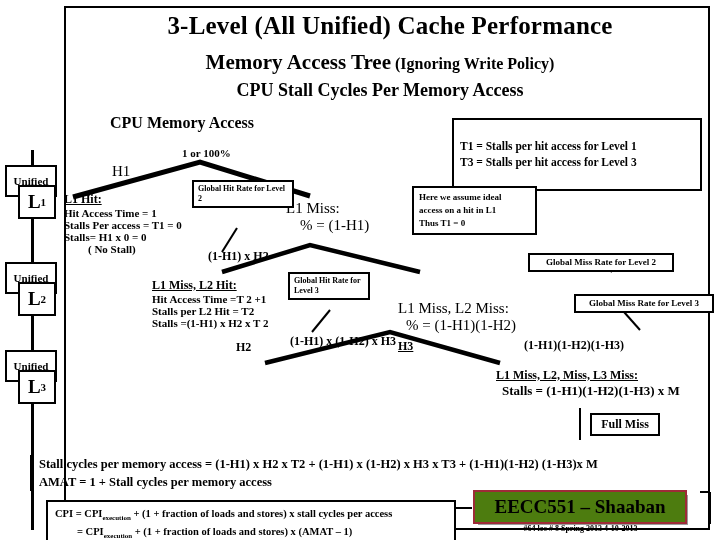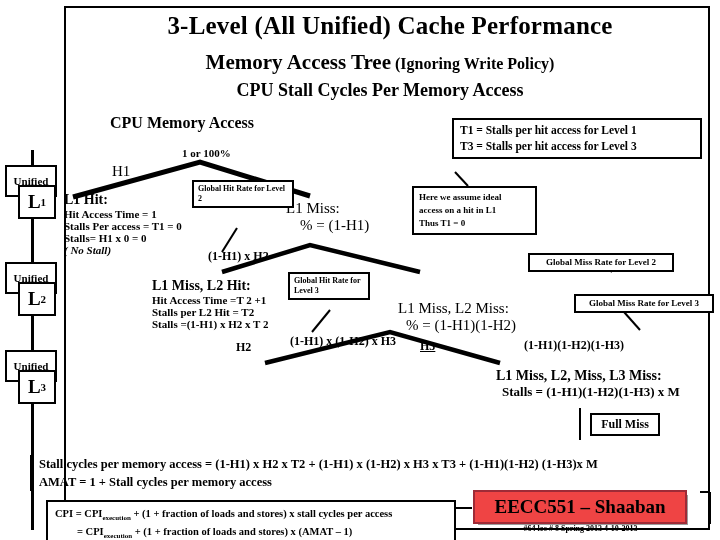"T1 = Stalls per hit" .legend-box { padding: 3px 6px -> 19px 6px }
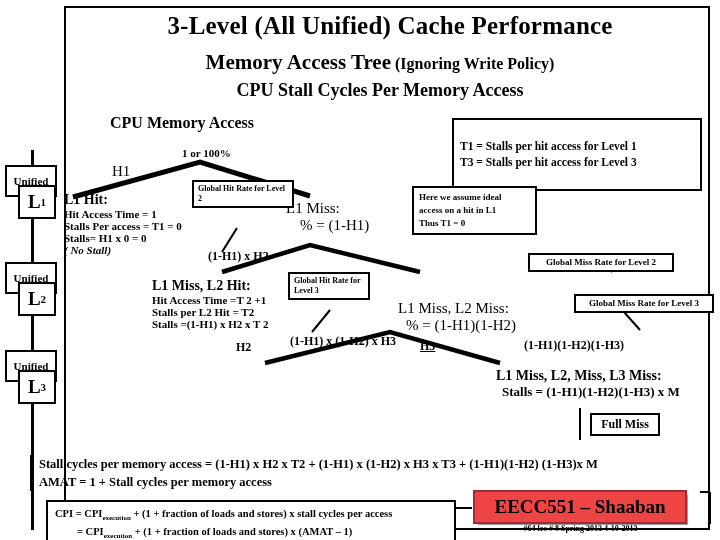"L1 Hit:" .node-title { font-size: 14px -> 12px; text-decoration: none -> underline }
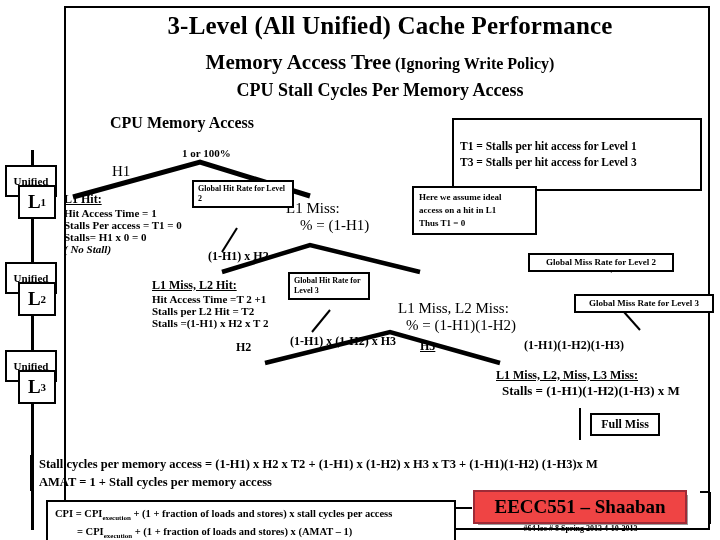"( No Stall)" div.node-line { font-style: italic -> none; padding-left: 0 -> 24px }
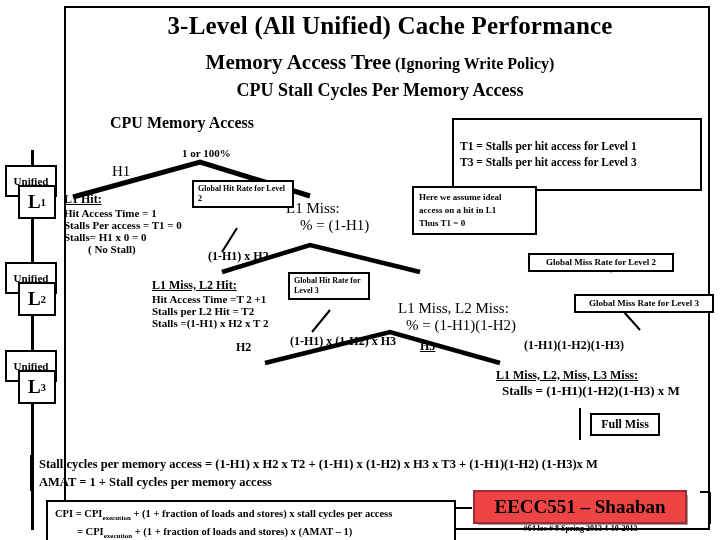"H3" div.abs { left: 420px -> 398px }
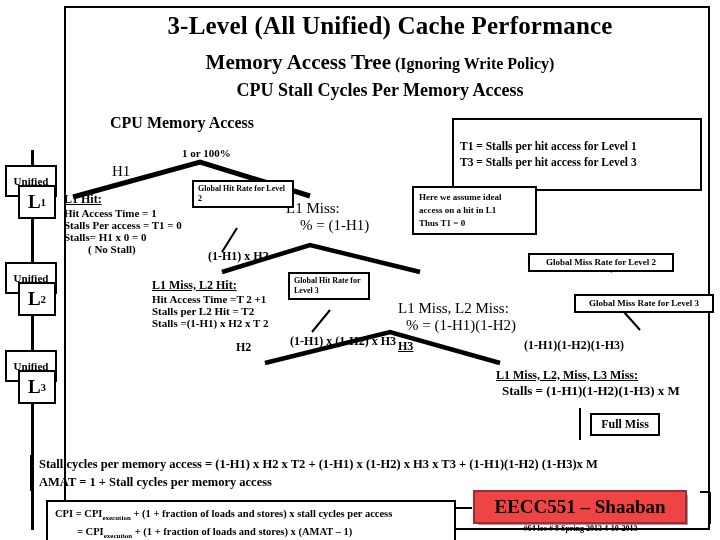"EECC551 – Shaaban" .foot-box { background: #ef4444 -> #4d7c0f }
